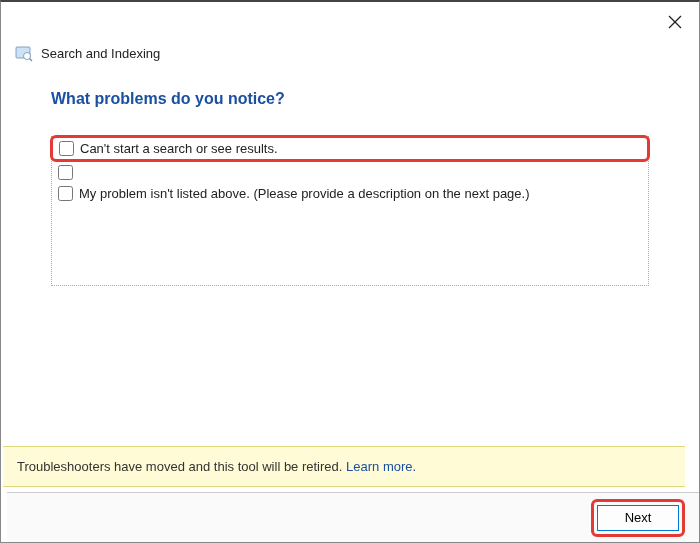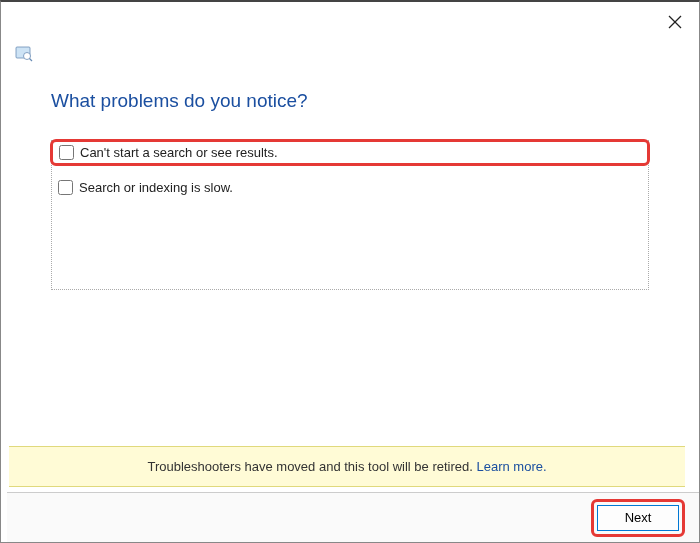"Search and Indexing" span.header-title { html: none -> <span>Search and Indexing</span> }
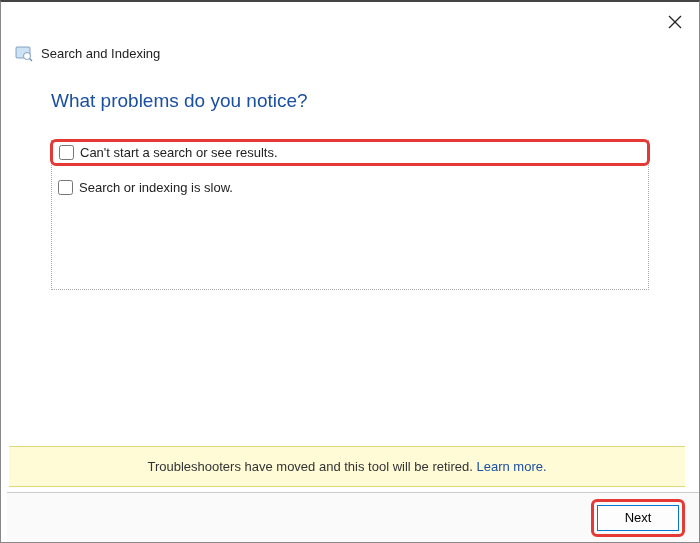"What problems do you notice?" .main-heading { font-size: 19px -> 16px; font-weight: 400 -> 700 }
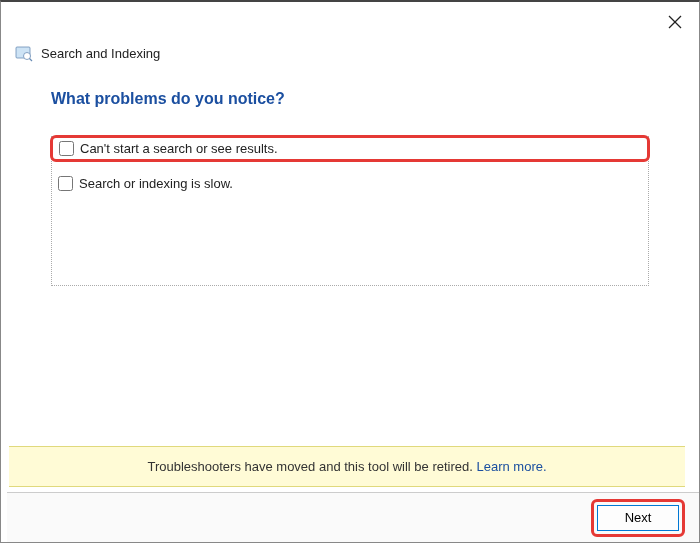"Can't start a search or" .option-highlight { margin: -2px -2px 11px -2px -> -2px -2px 0 -2px }
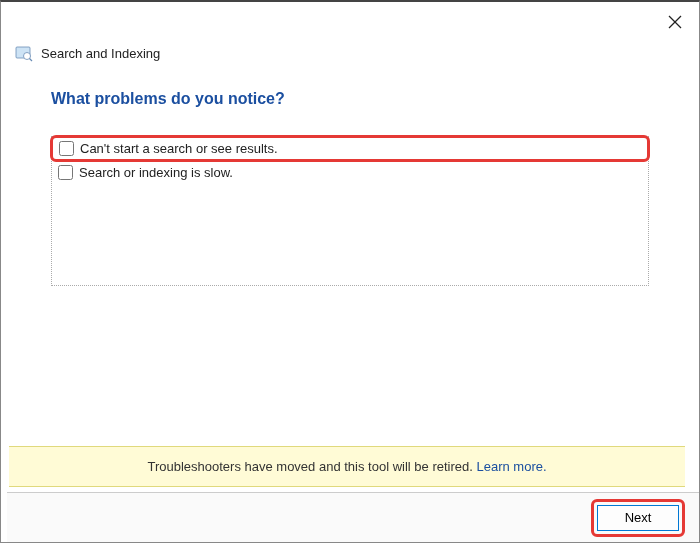"Search or indexing is slow." span { html: <span>Search or indexing is slow.</span> -> none }
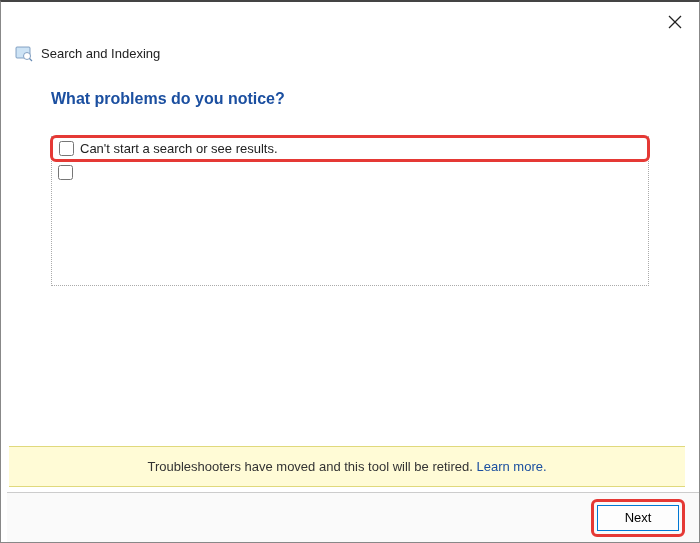"My problem isn't listed above." label.option-row { html: none -> <label> <input> <span>My problem isn't listed above. (Please provide a description on the next page.)</span> </label> }
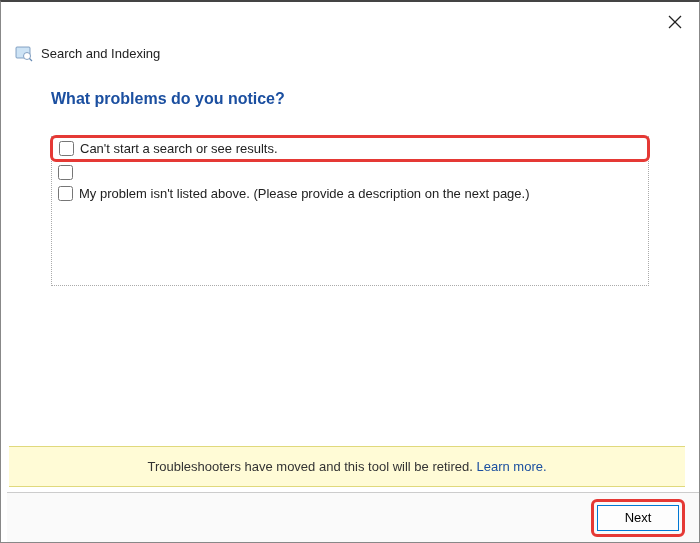"Troubleshooters have moved and this" .notice-bar { left: 8px -> 2px; text-align: center -> none }
